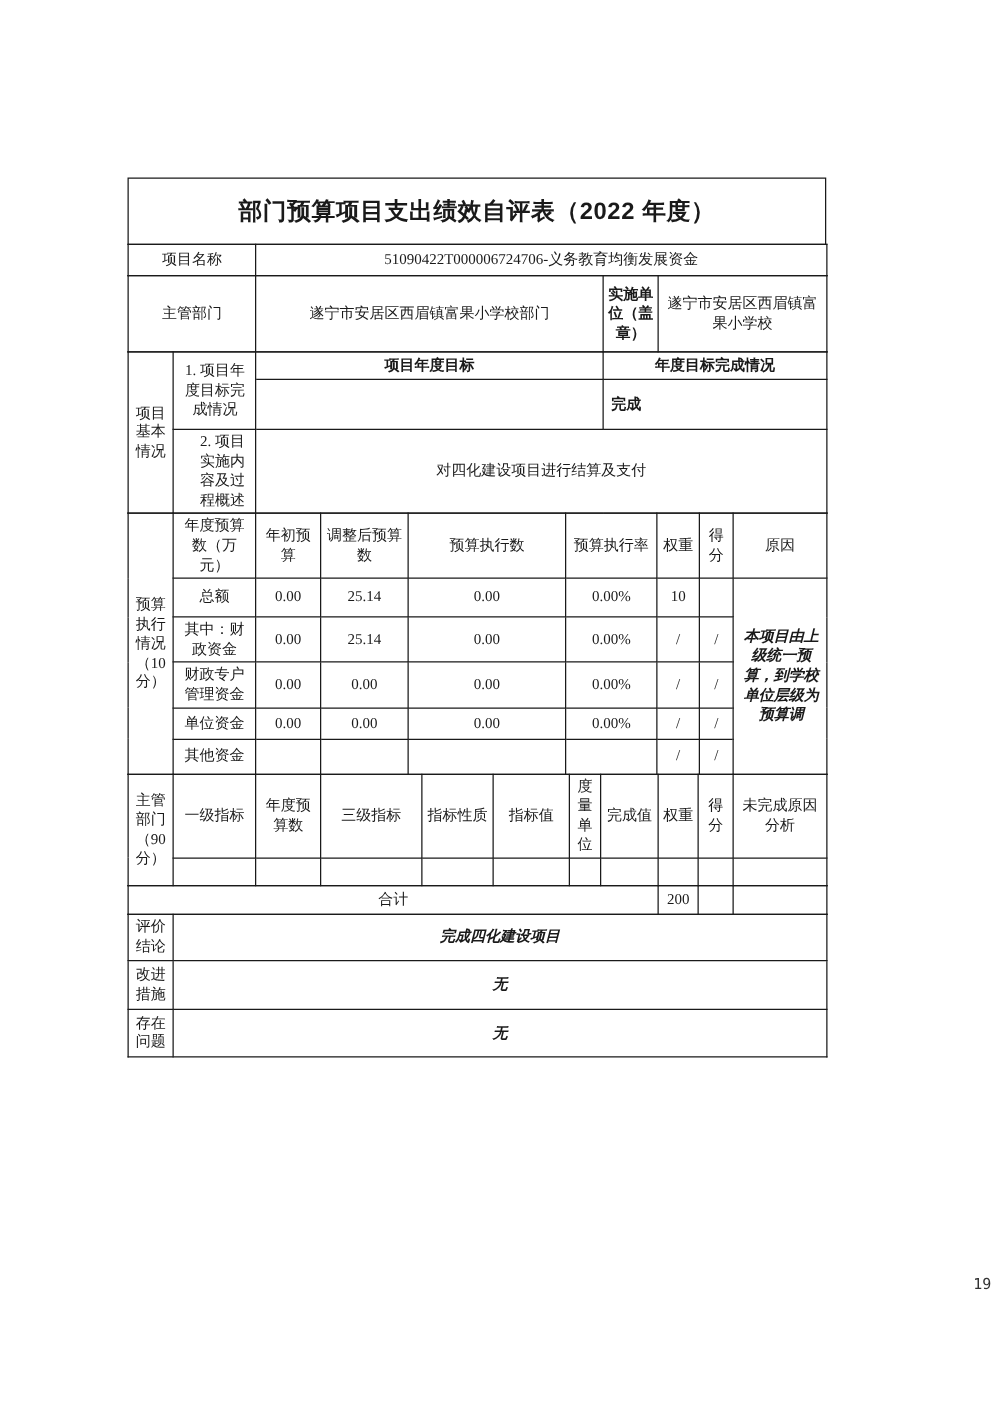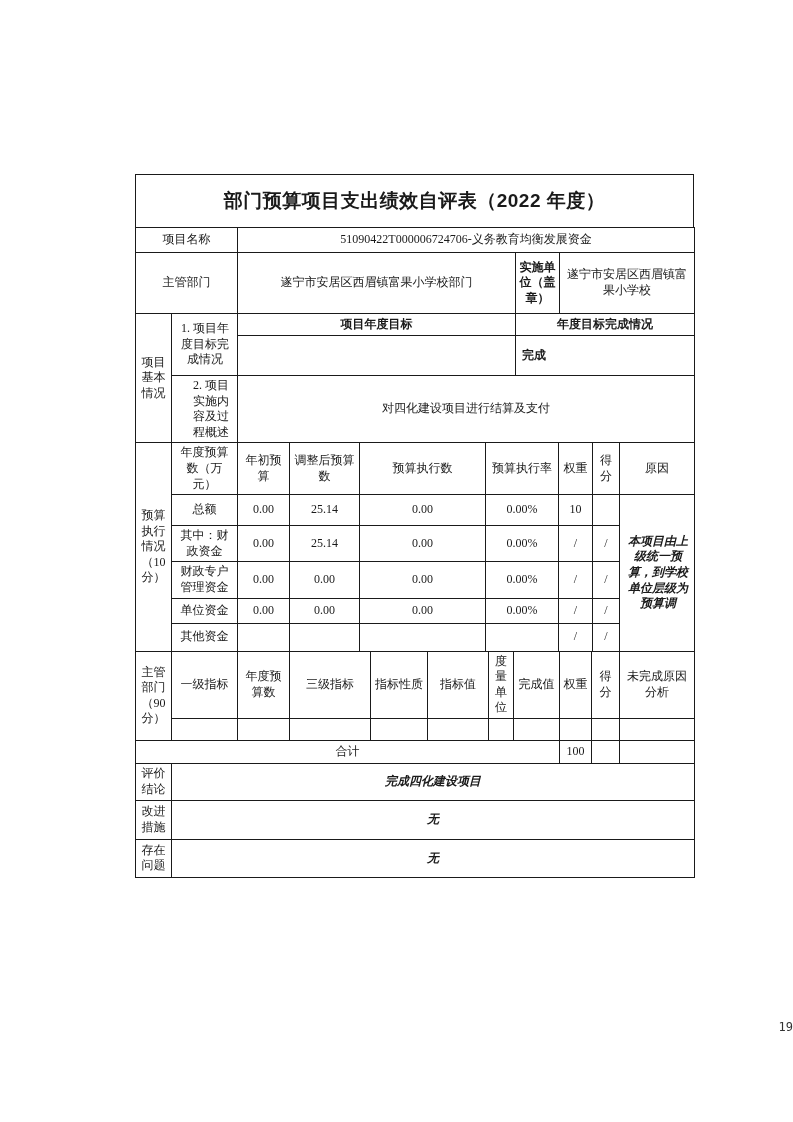"部门预算项目支出绩效自评表（2022 年度）" .doc { left: 135px -> 102px; margin-top: 32px -> none }
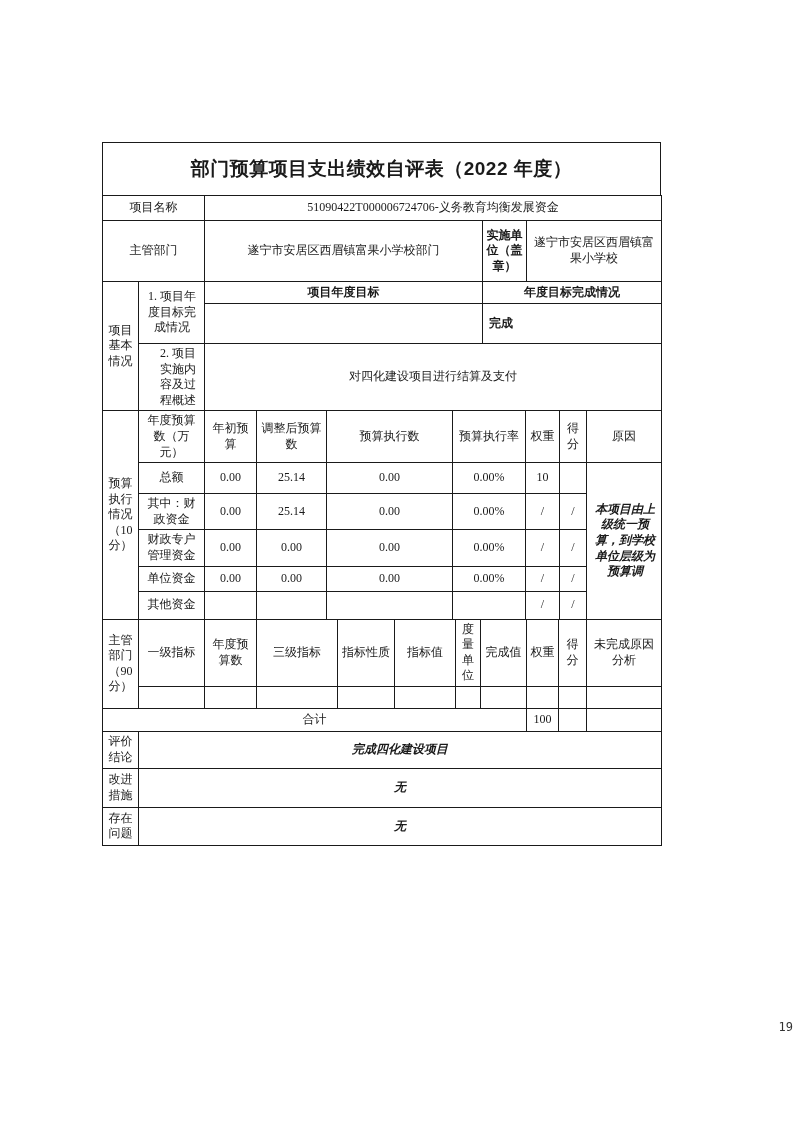"100" td { text: 100 -> 200 }
